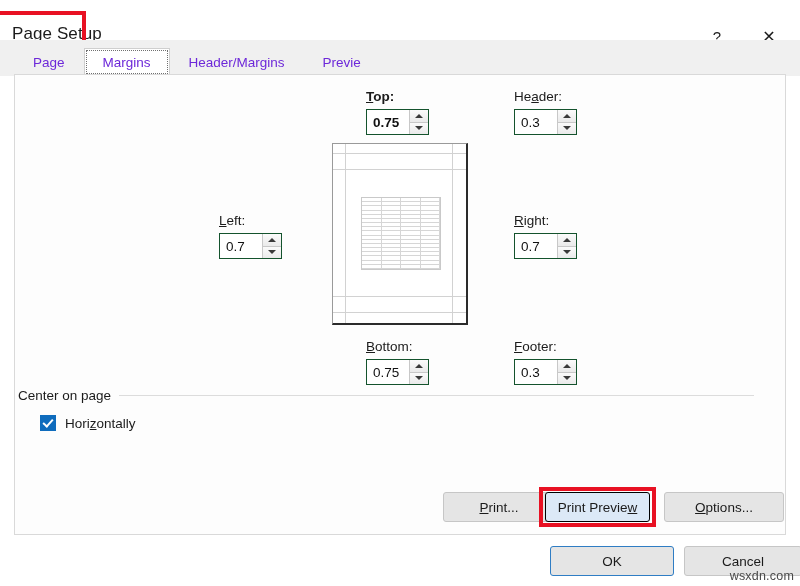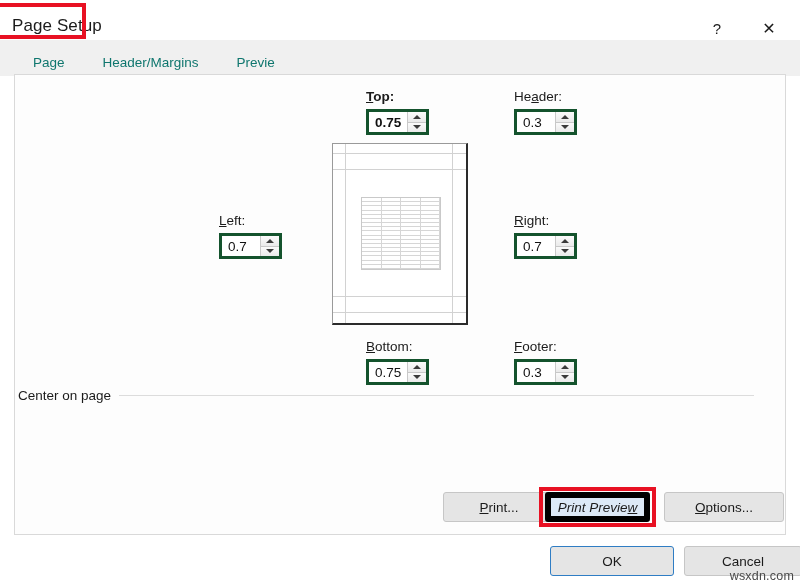"Page Setup" .titlebar { top: 8px -> 16px }
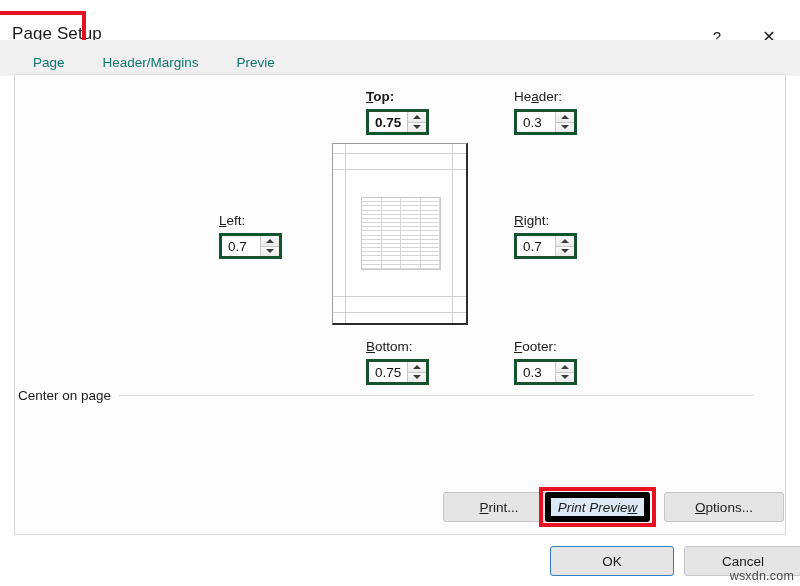"Page" .tab { color: #0f766e -> #6d28d9 }
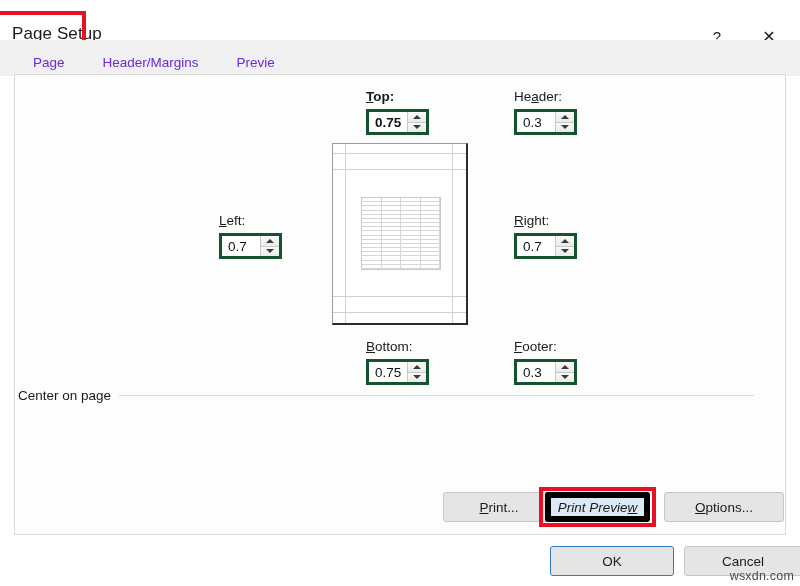"Margins" div.tab { html: none -> <div>Margins</div> }
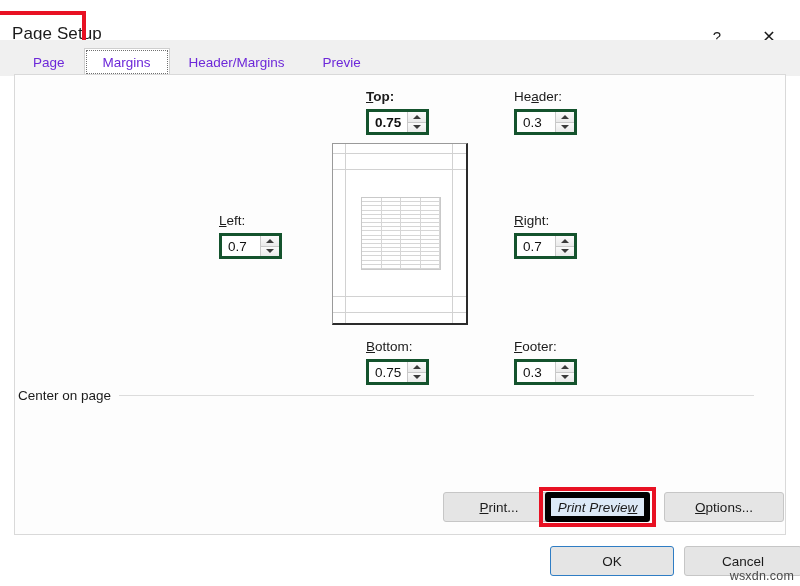"0.75" .spin-wrap { border: 3px solid #14532d -> 1px solid #14532d }
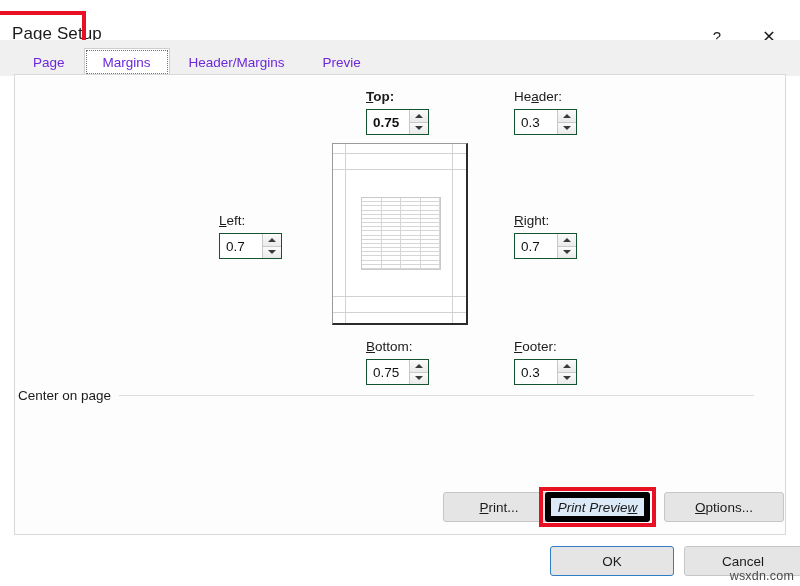"Horizontally" div.check-row { html: none -> <div> <div></div> <div>Hori<u>z</u>ontally</div> </div> }
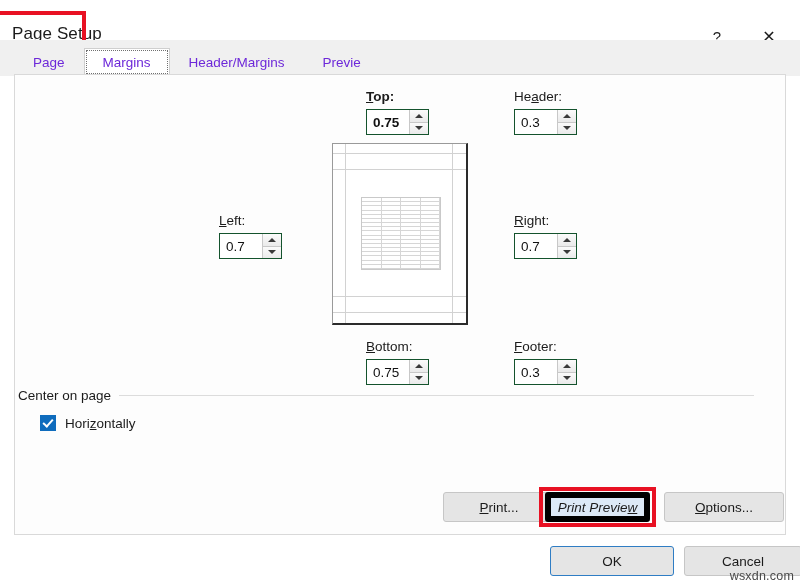"Print Preview" .btn.hover { border: 6px solid #000000 -> 1px solid #000000; font-style: italic -> none }
